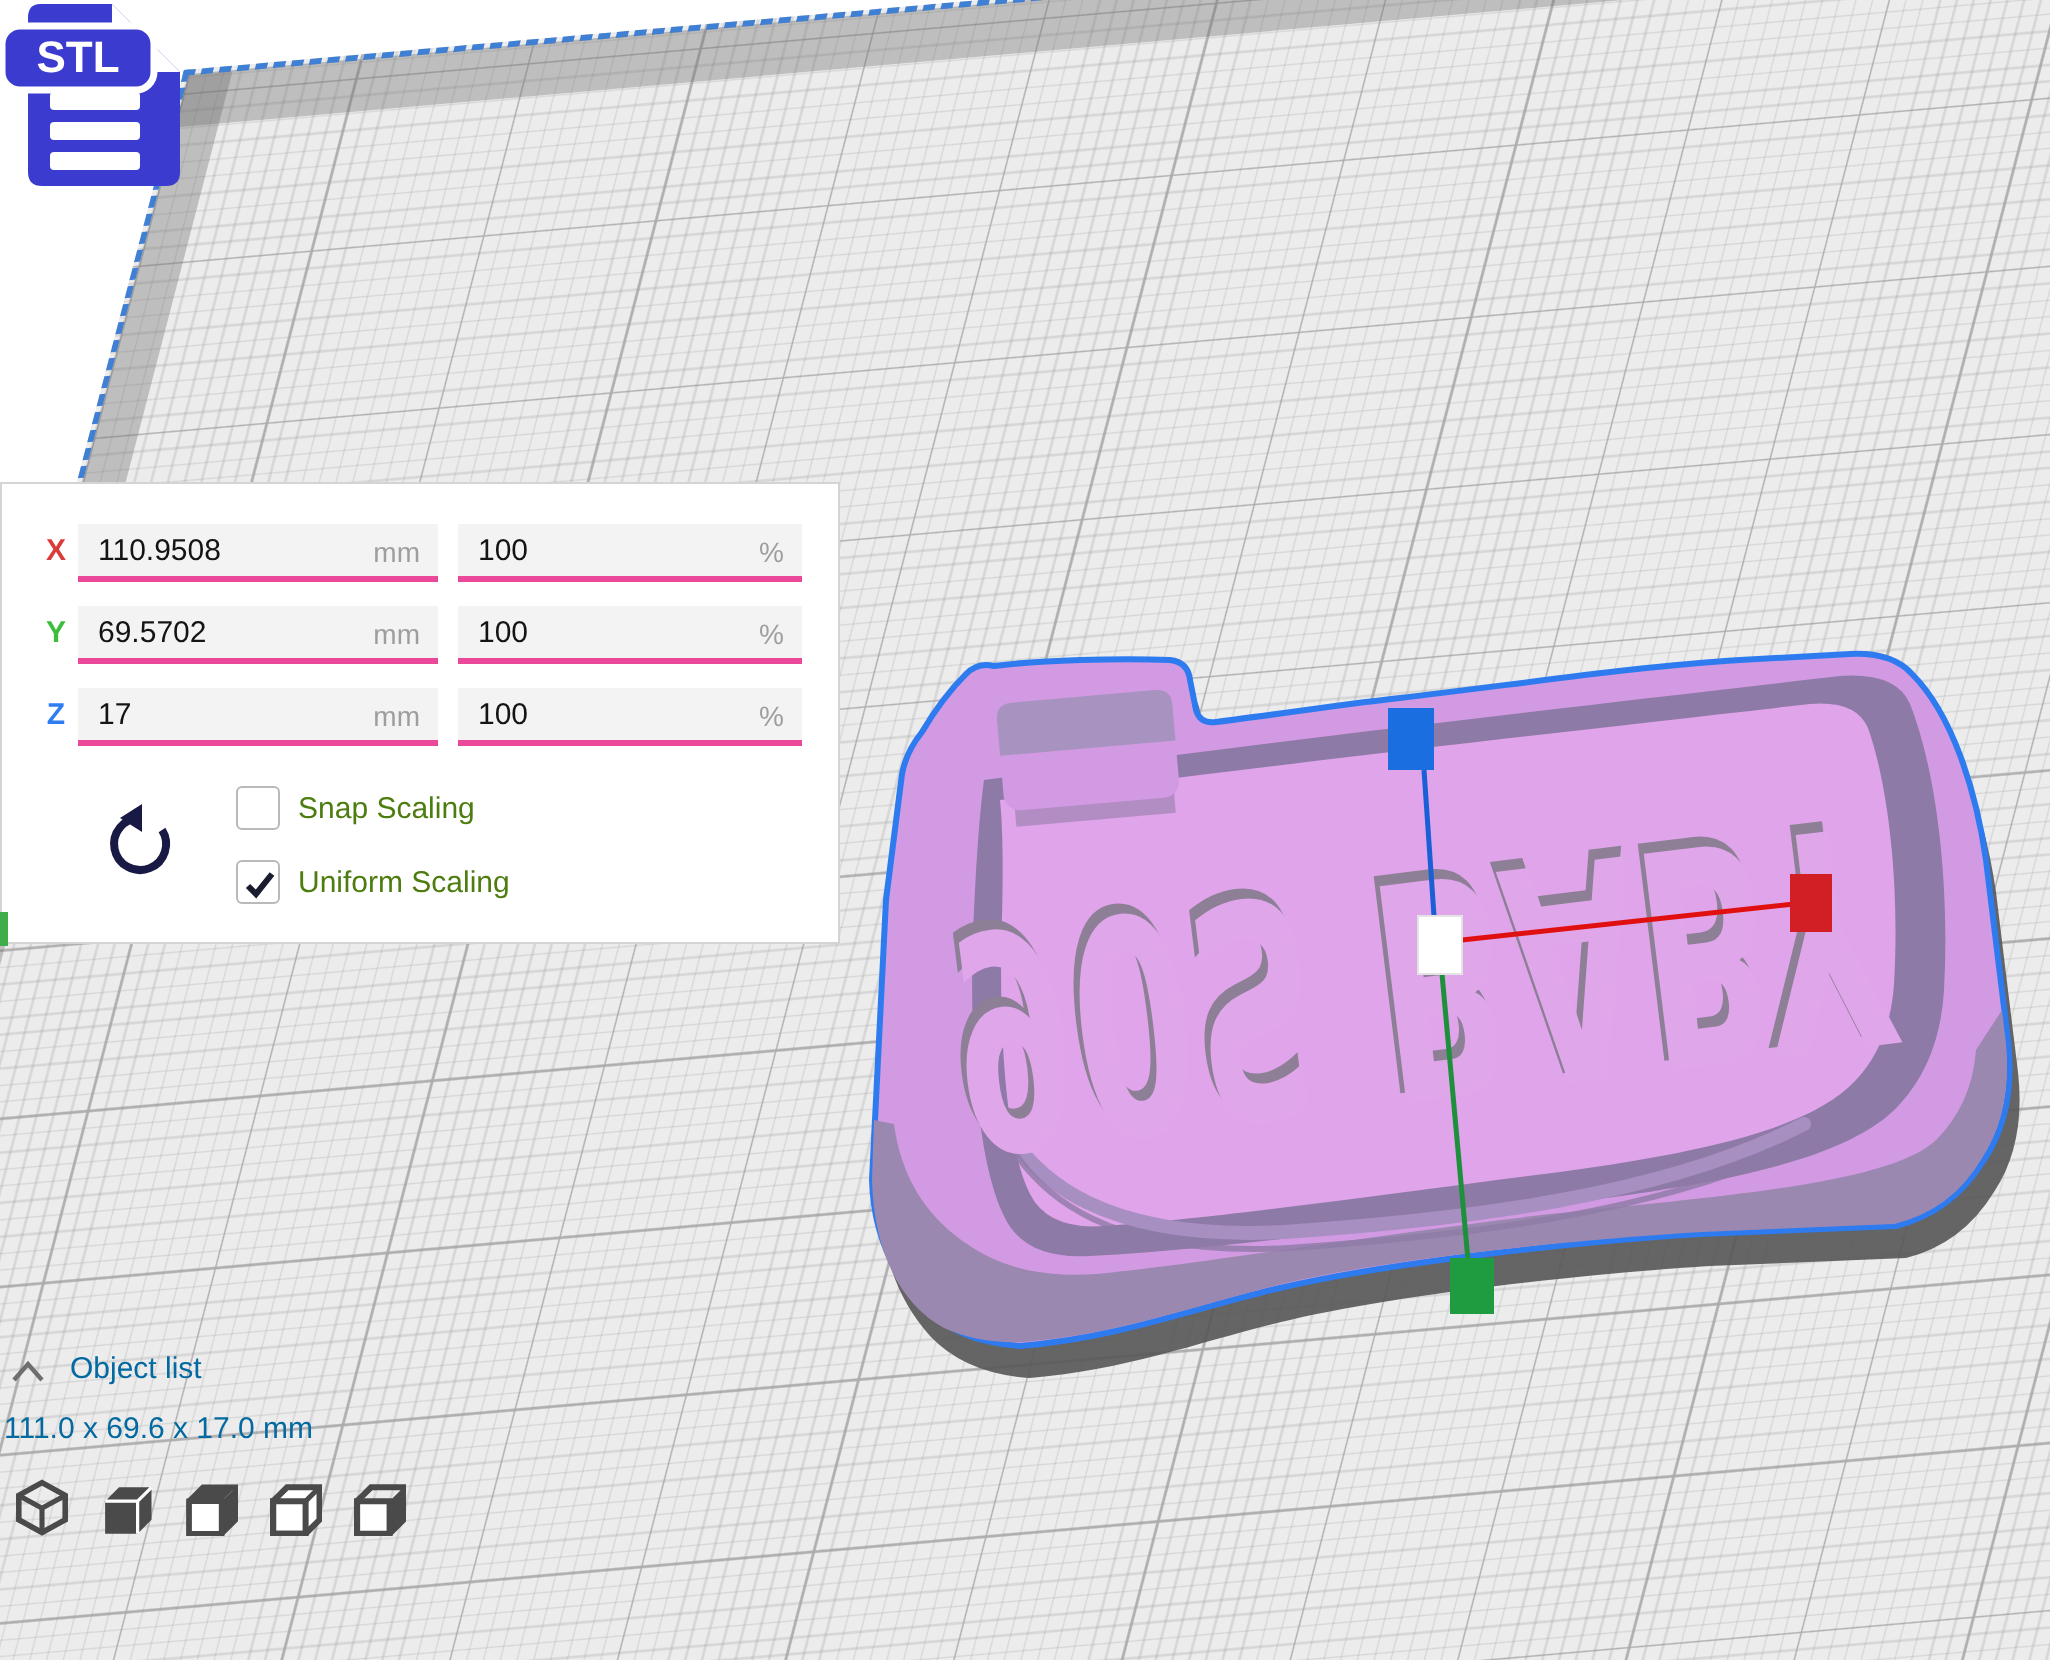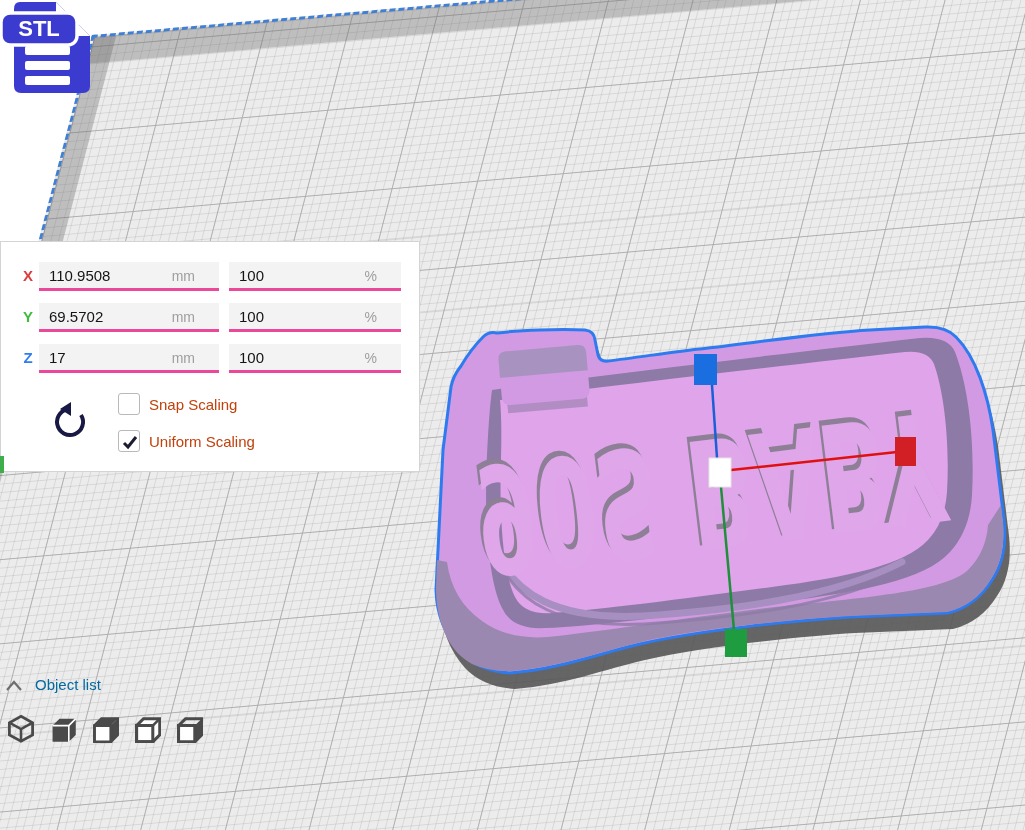"mm" .field .unit { right: 24px -> 9px }
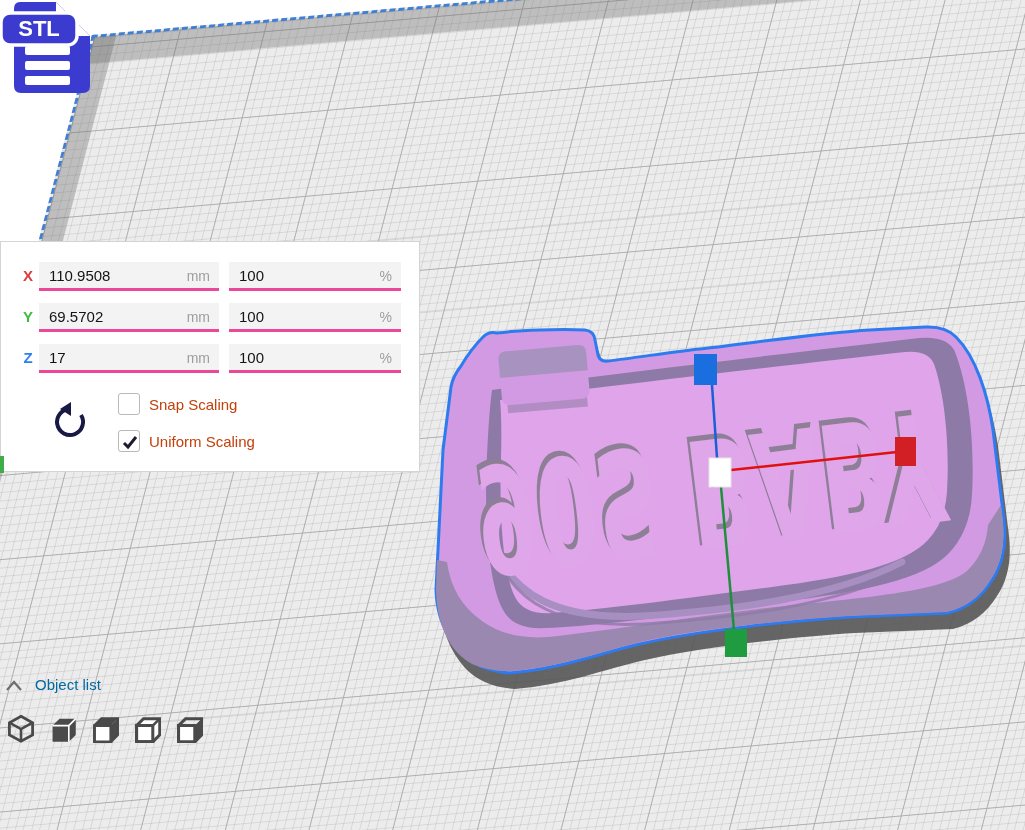"Snap Scaling" .checkbox-row .cb-label { color: #c2410c -> #4d7c0f }
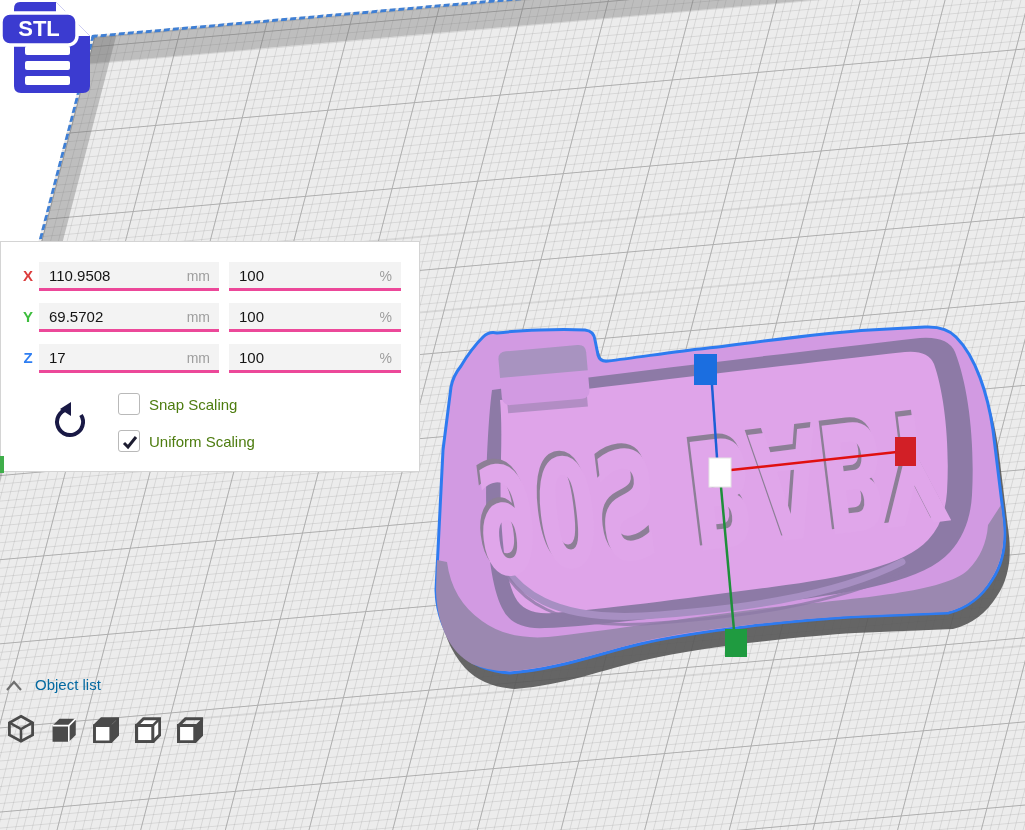"111.0 x 69.6 x 17.0" div.op-dims { html: none -> <div>111.0 x 69.6 x 17.0 mm</div> }
